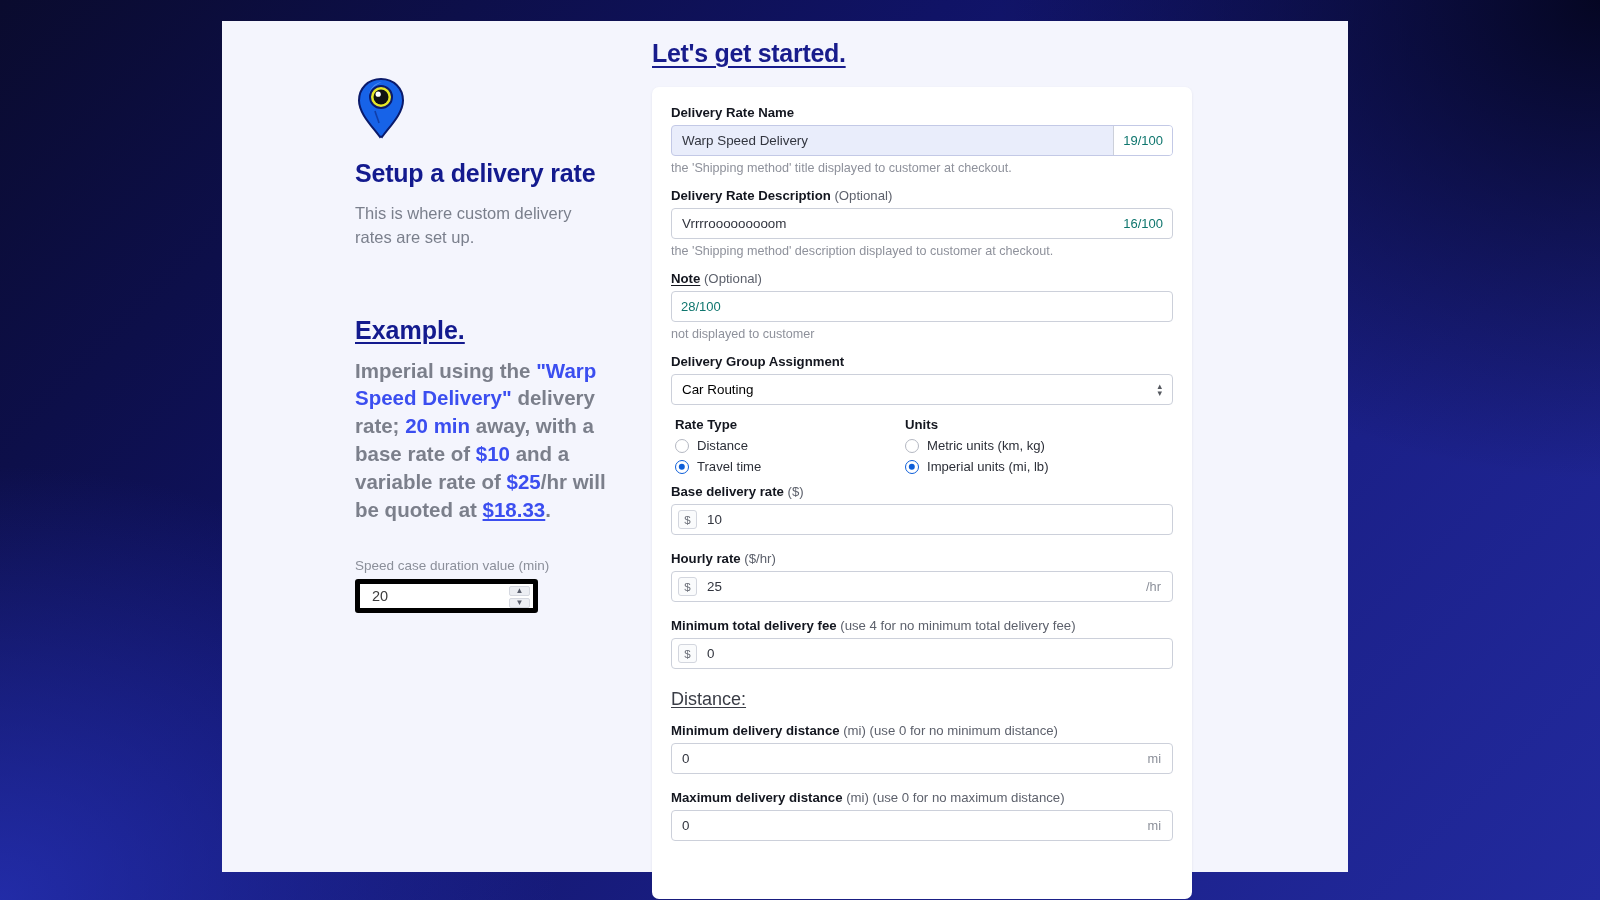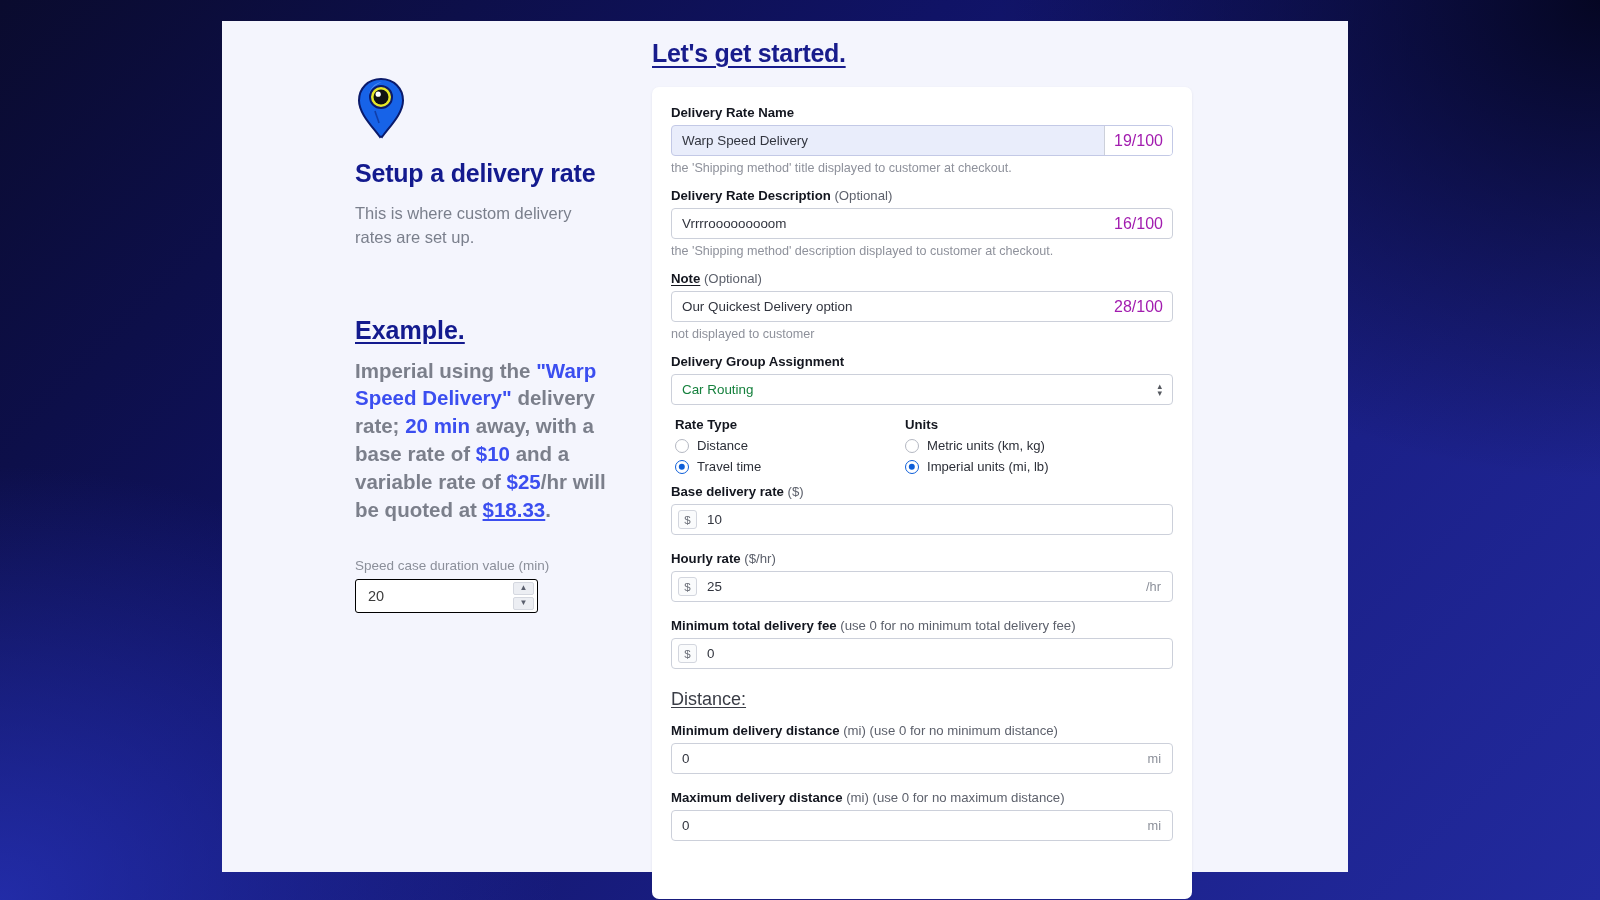"19/100" .counter { color: #a21caf -> #0f766e; font-size: 16px -> 13px }
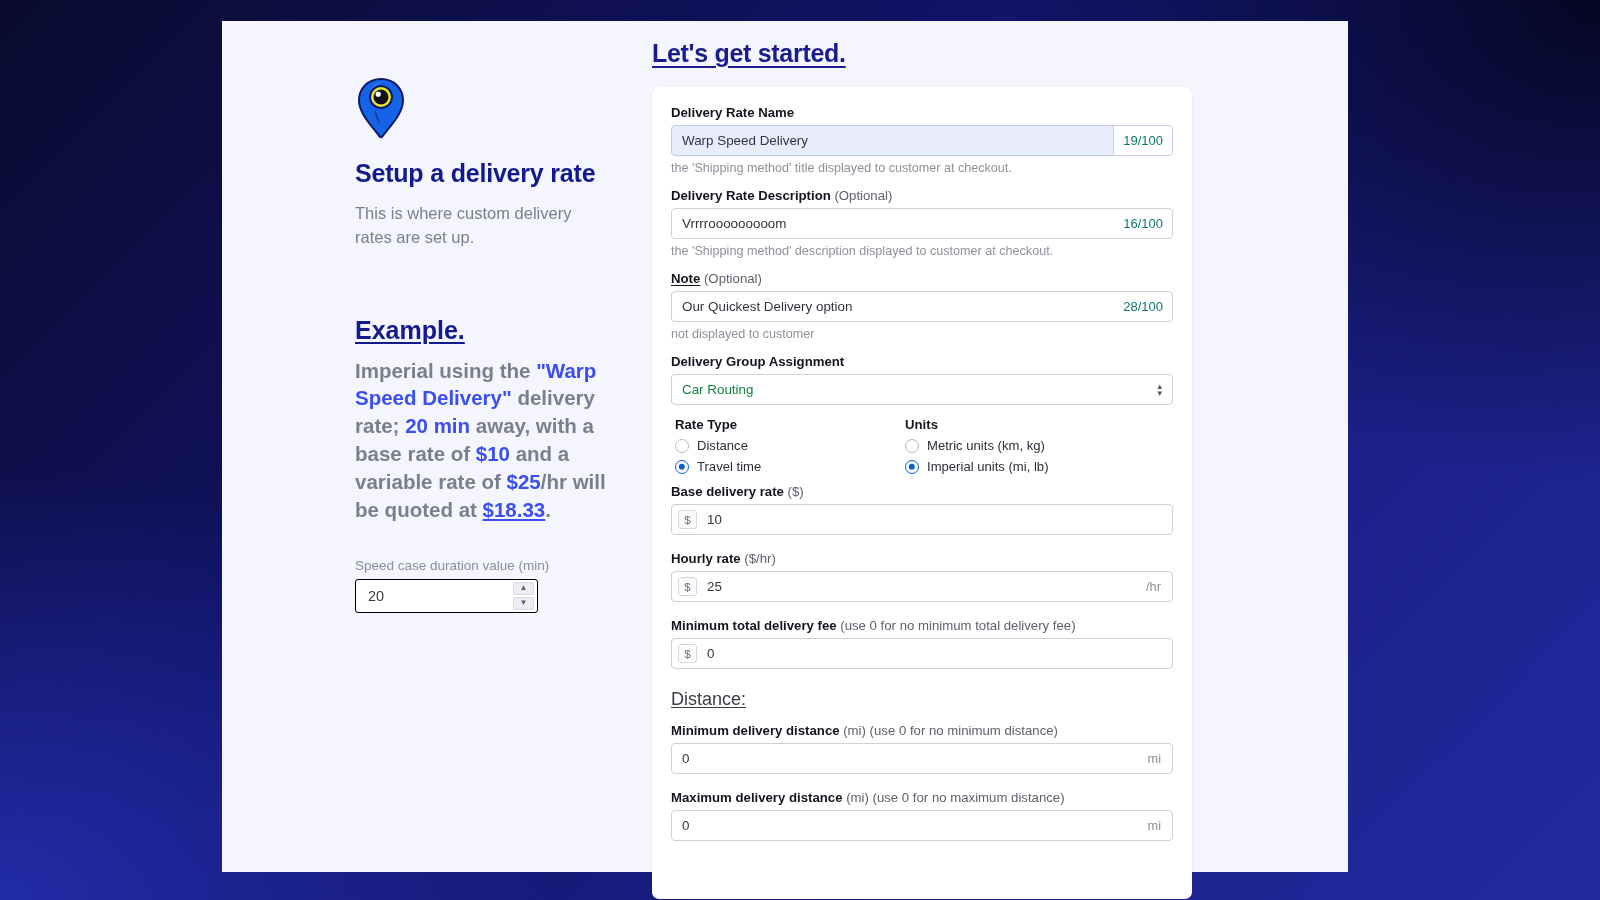"Our Quickest Delivery option" input { html: <input> -> none }
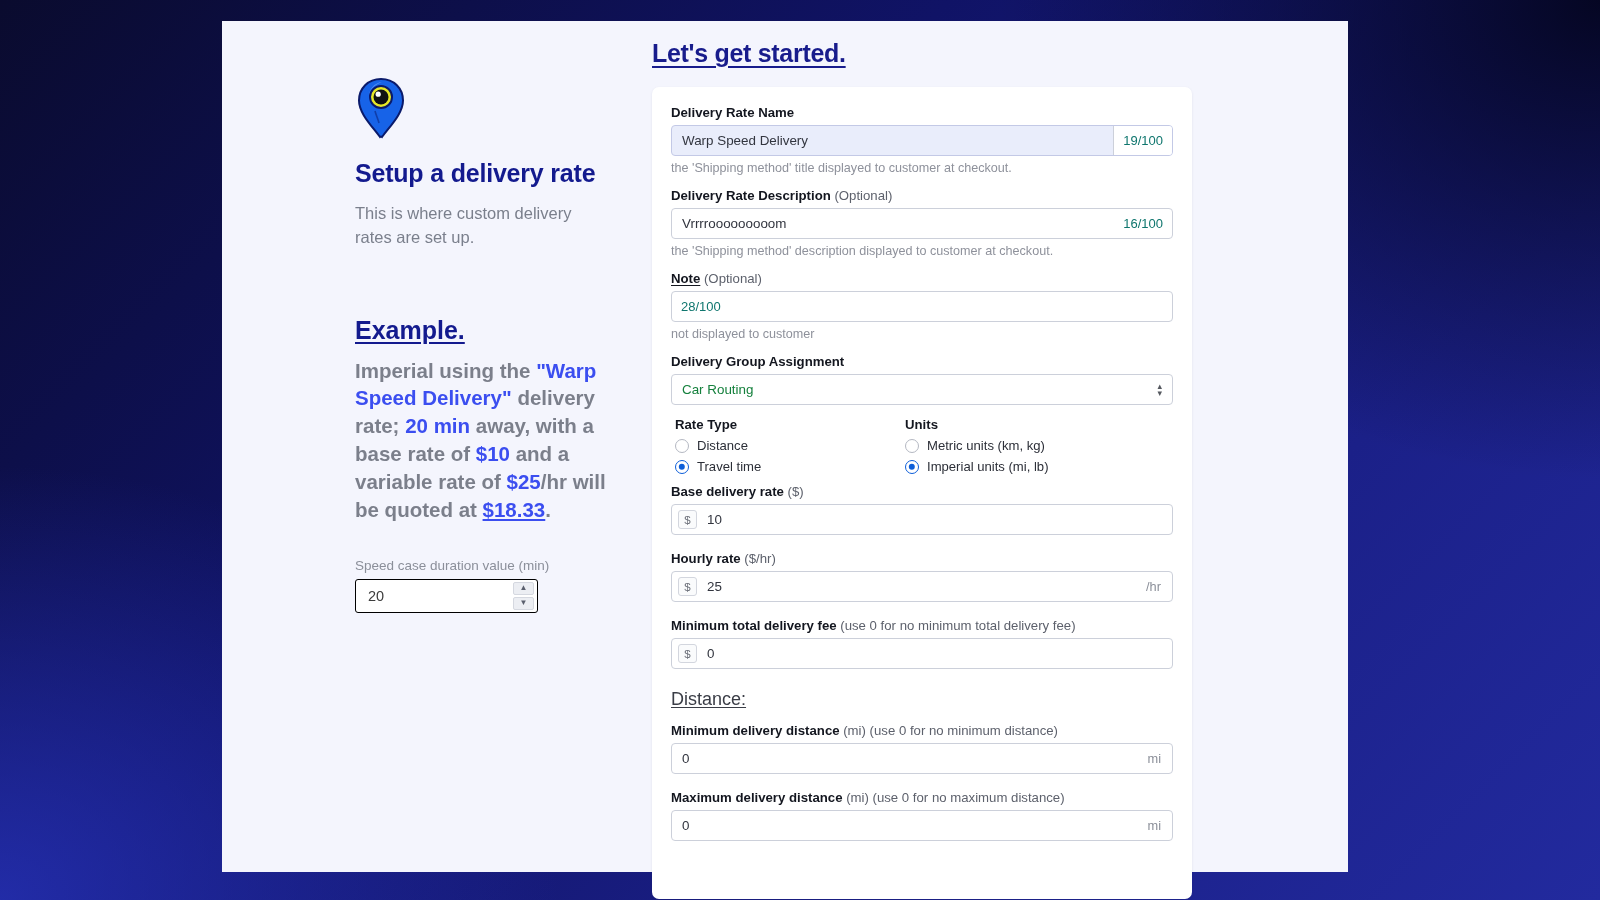"Car Routing" .sel-wrap .sel-val { color: #15803d -> #000000 }
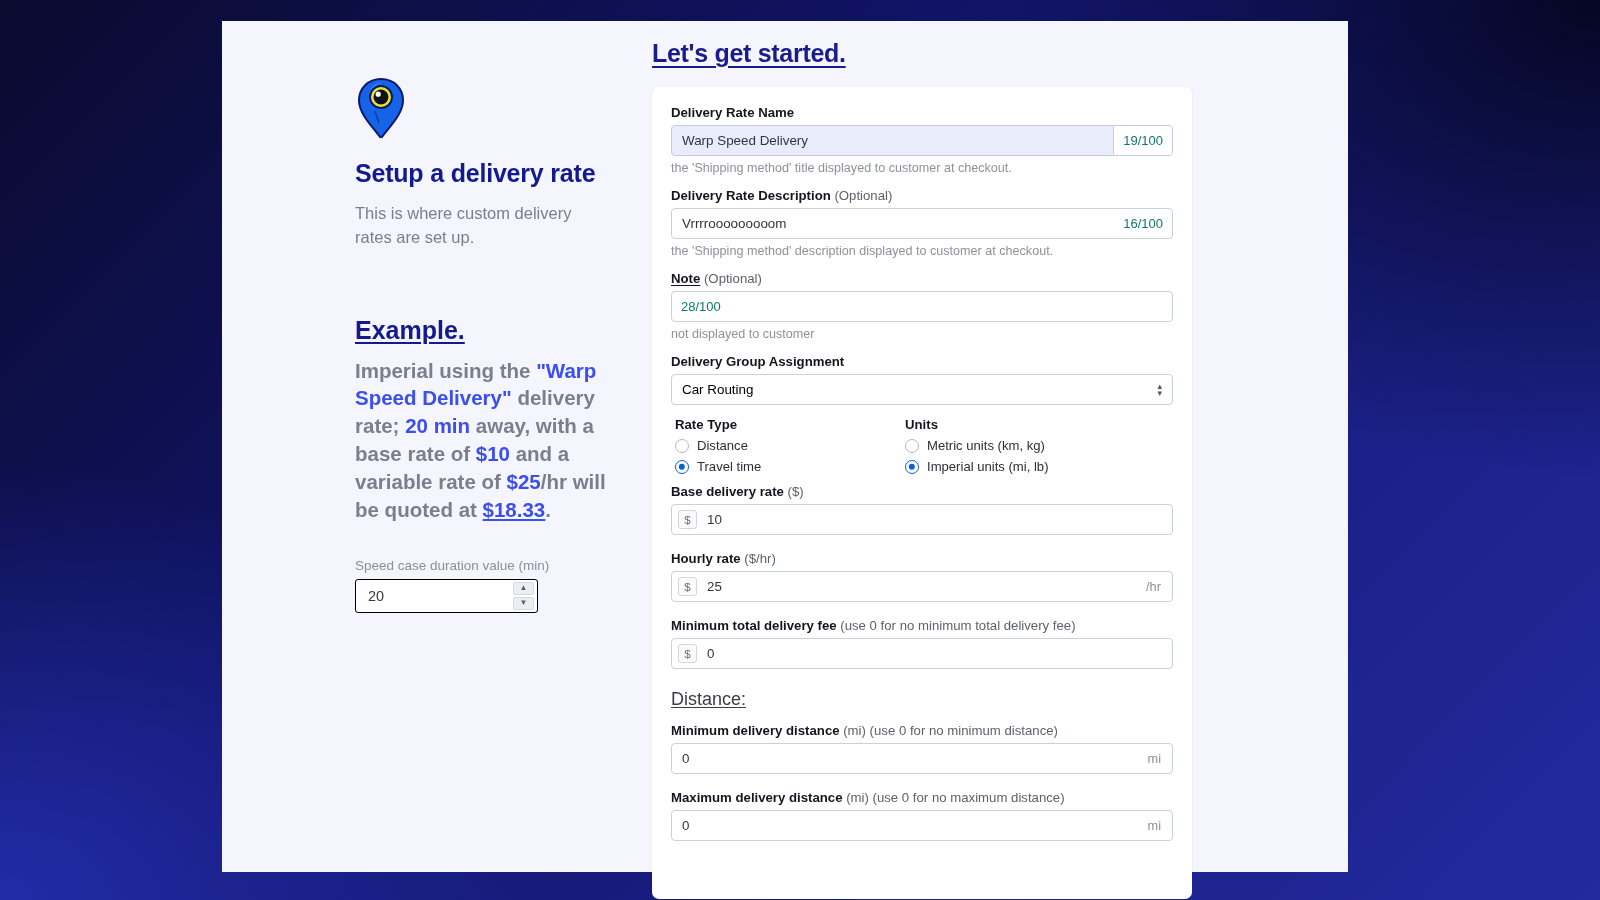"20" .spinner { border: 1px solid #000000 -> 5px solid #000000 }
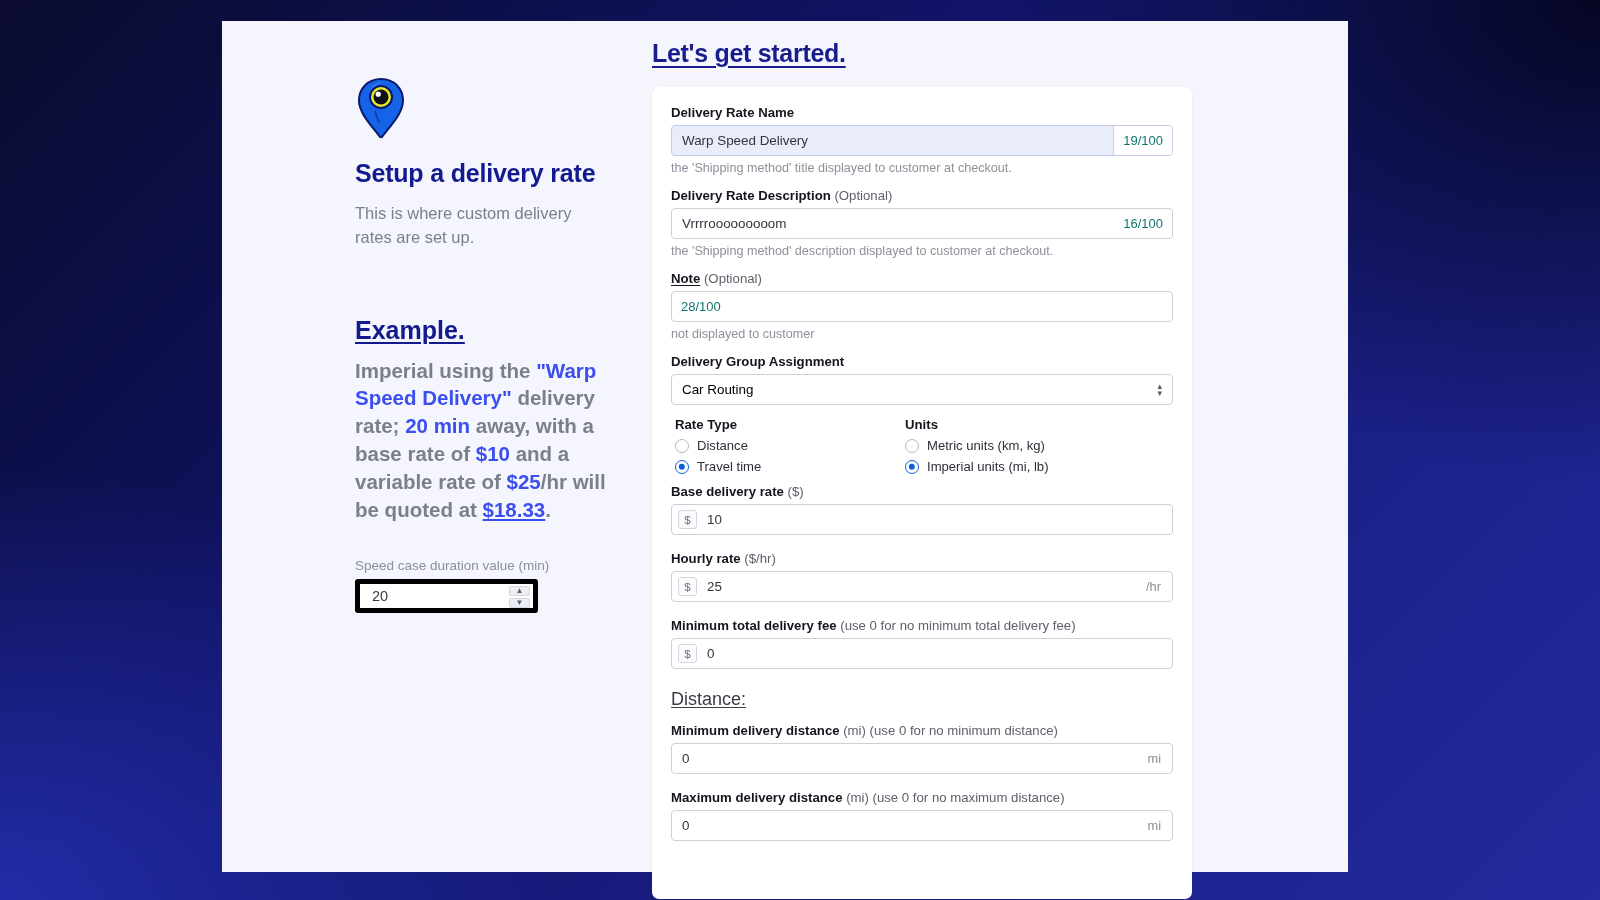"(use 0 for no minimum" span.soft { text: 0 -> 4 }
